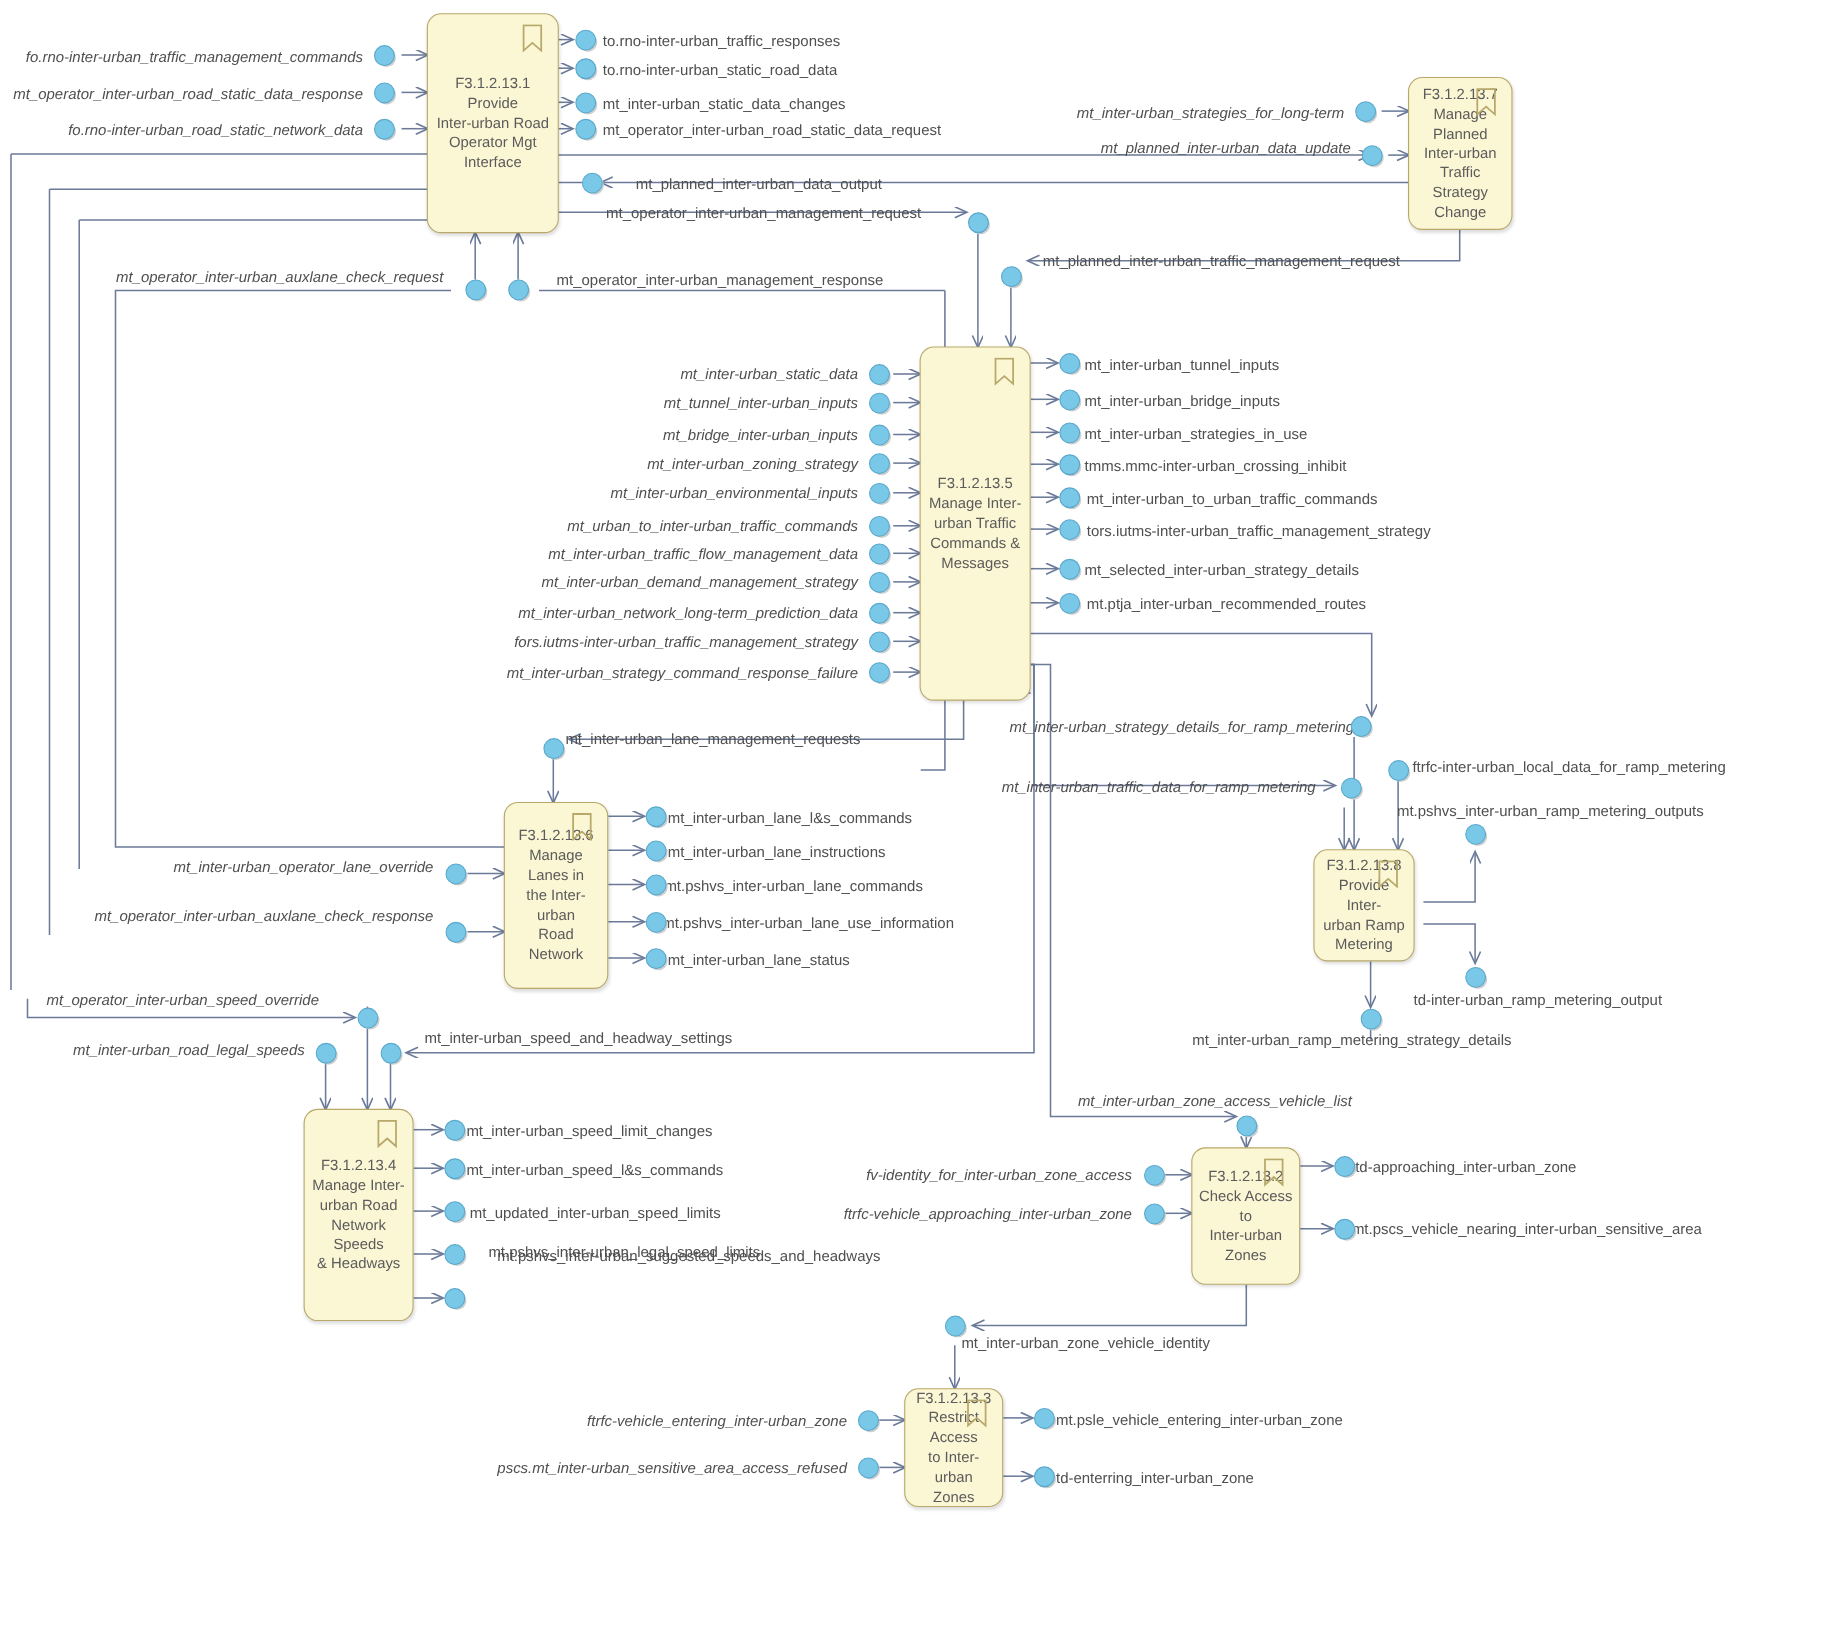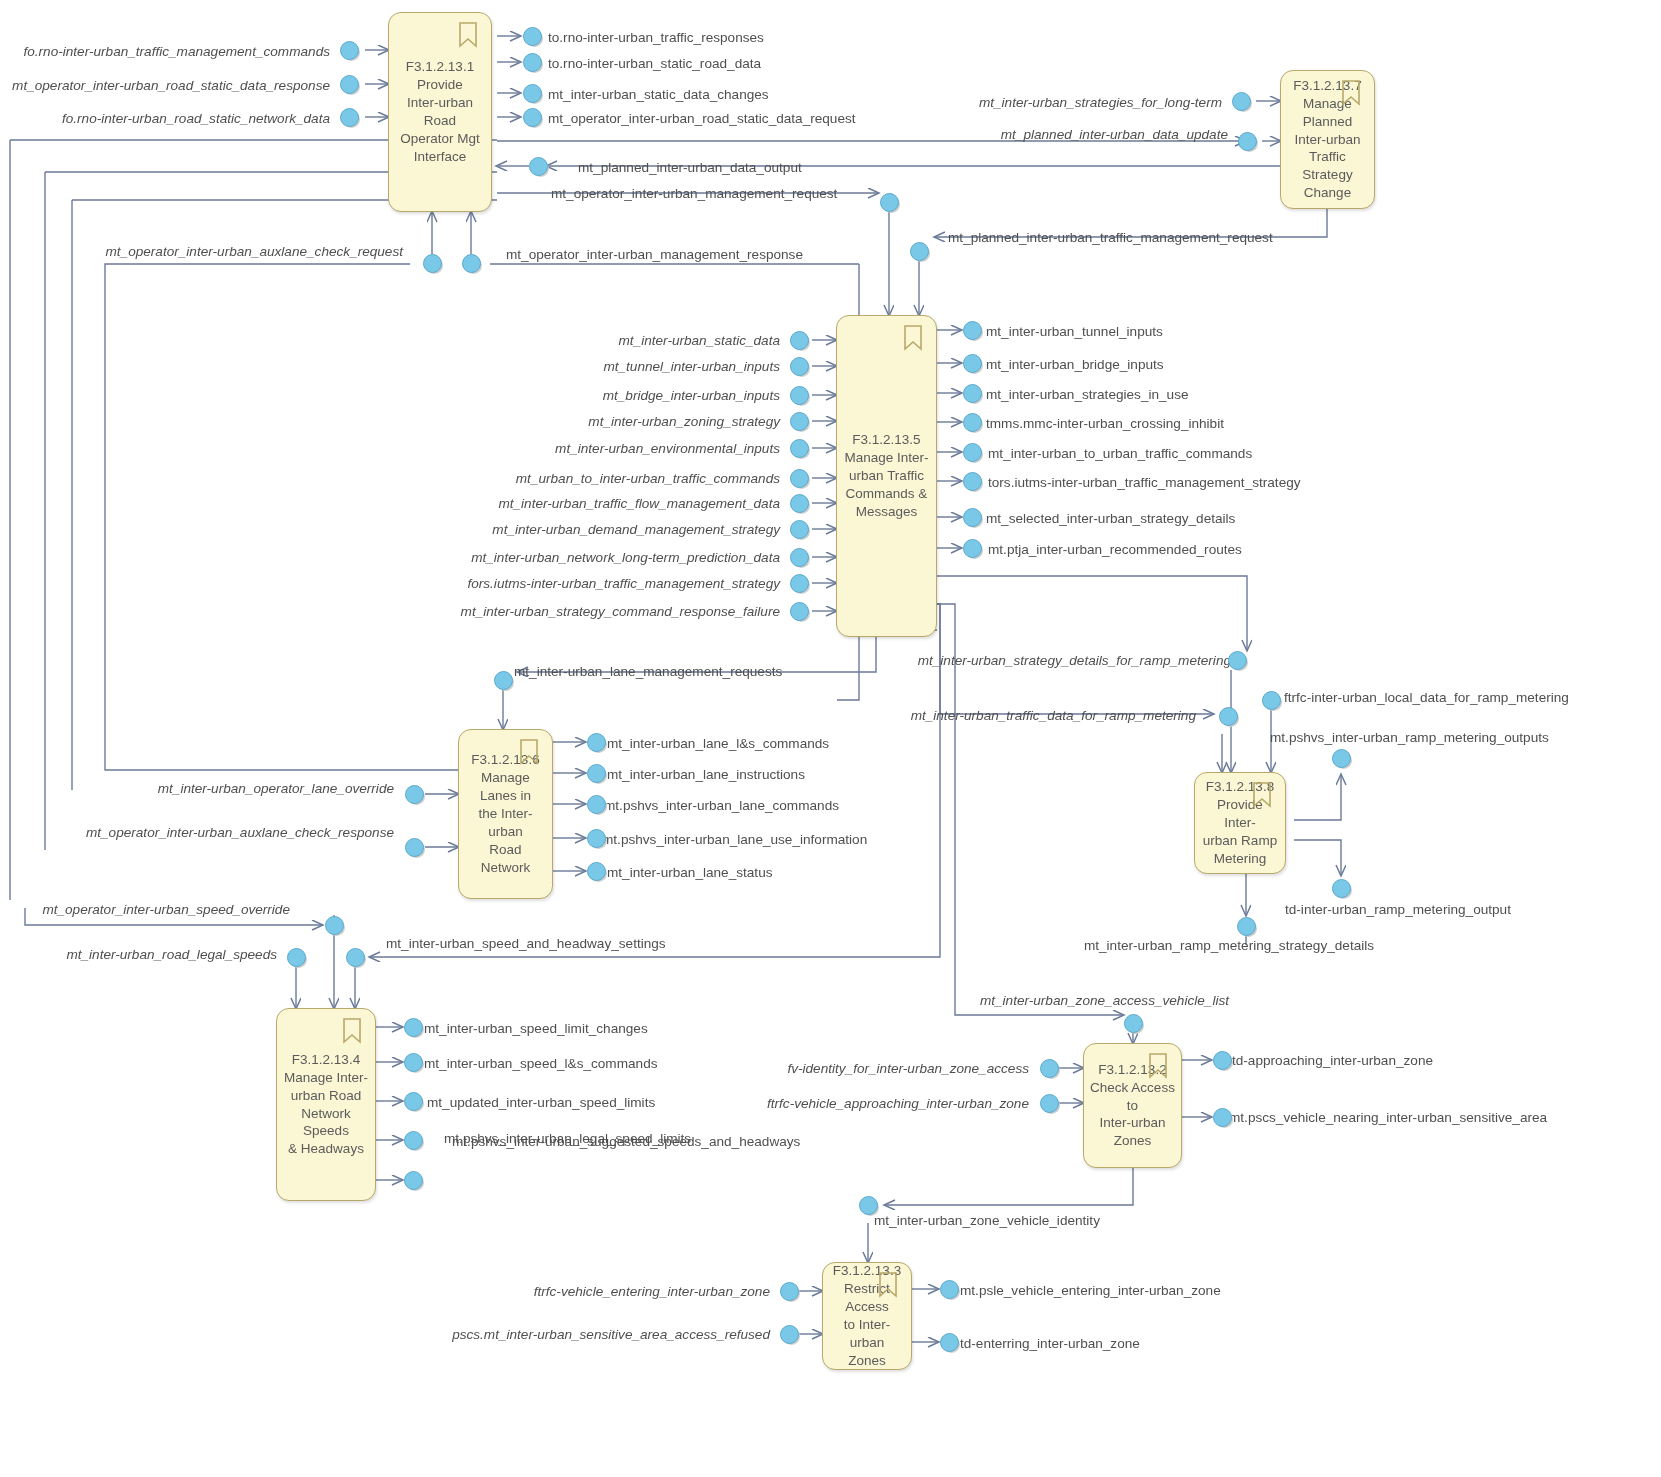"F3.1.2.13.1 Provide" div.node { width: 104px -> 120px }
